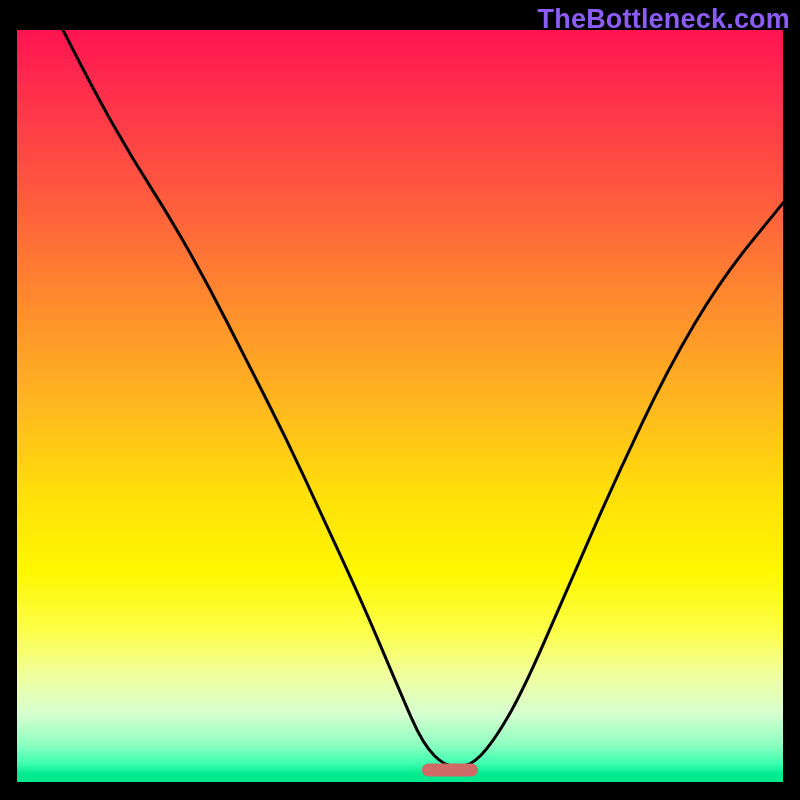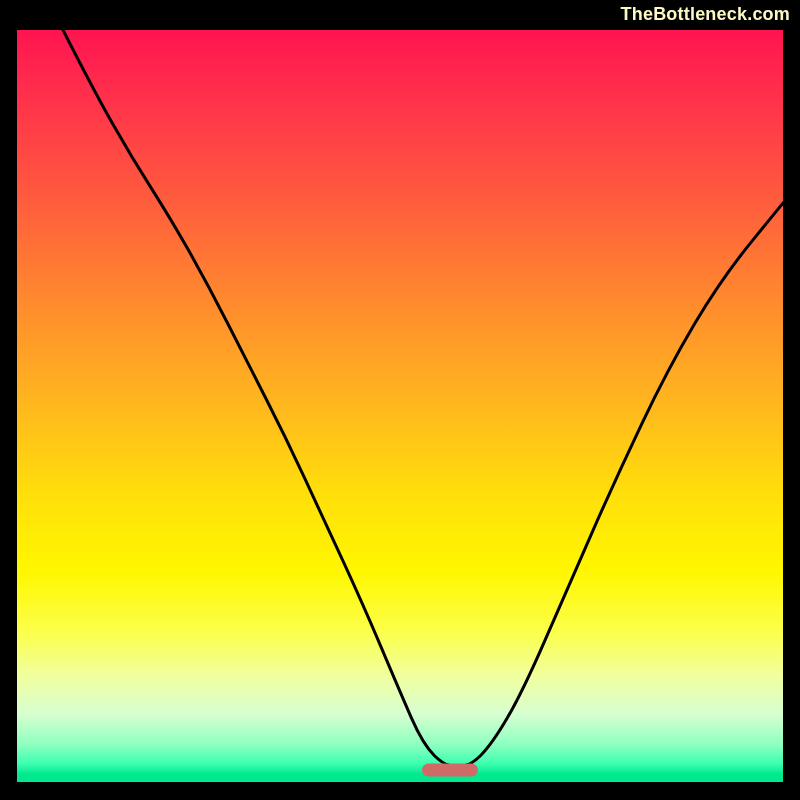"TheBottleneck.com" .watermark { color: #fef9c3 -> #8b5cf6; font-size: 18px -> 27px }
